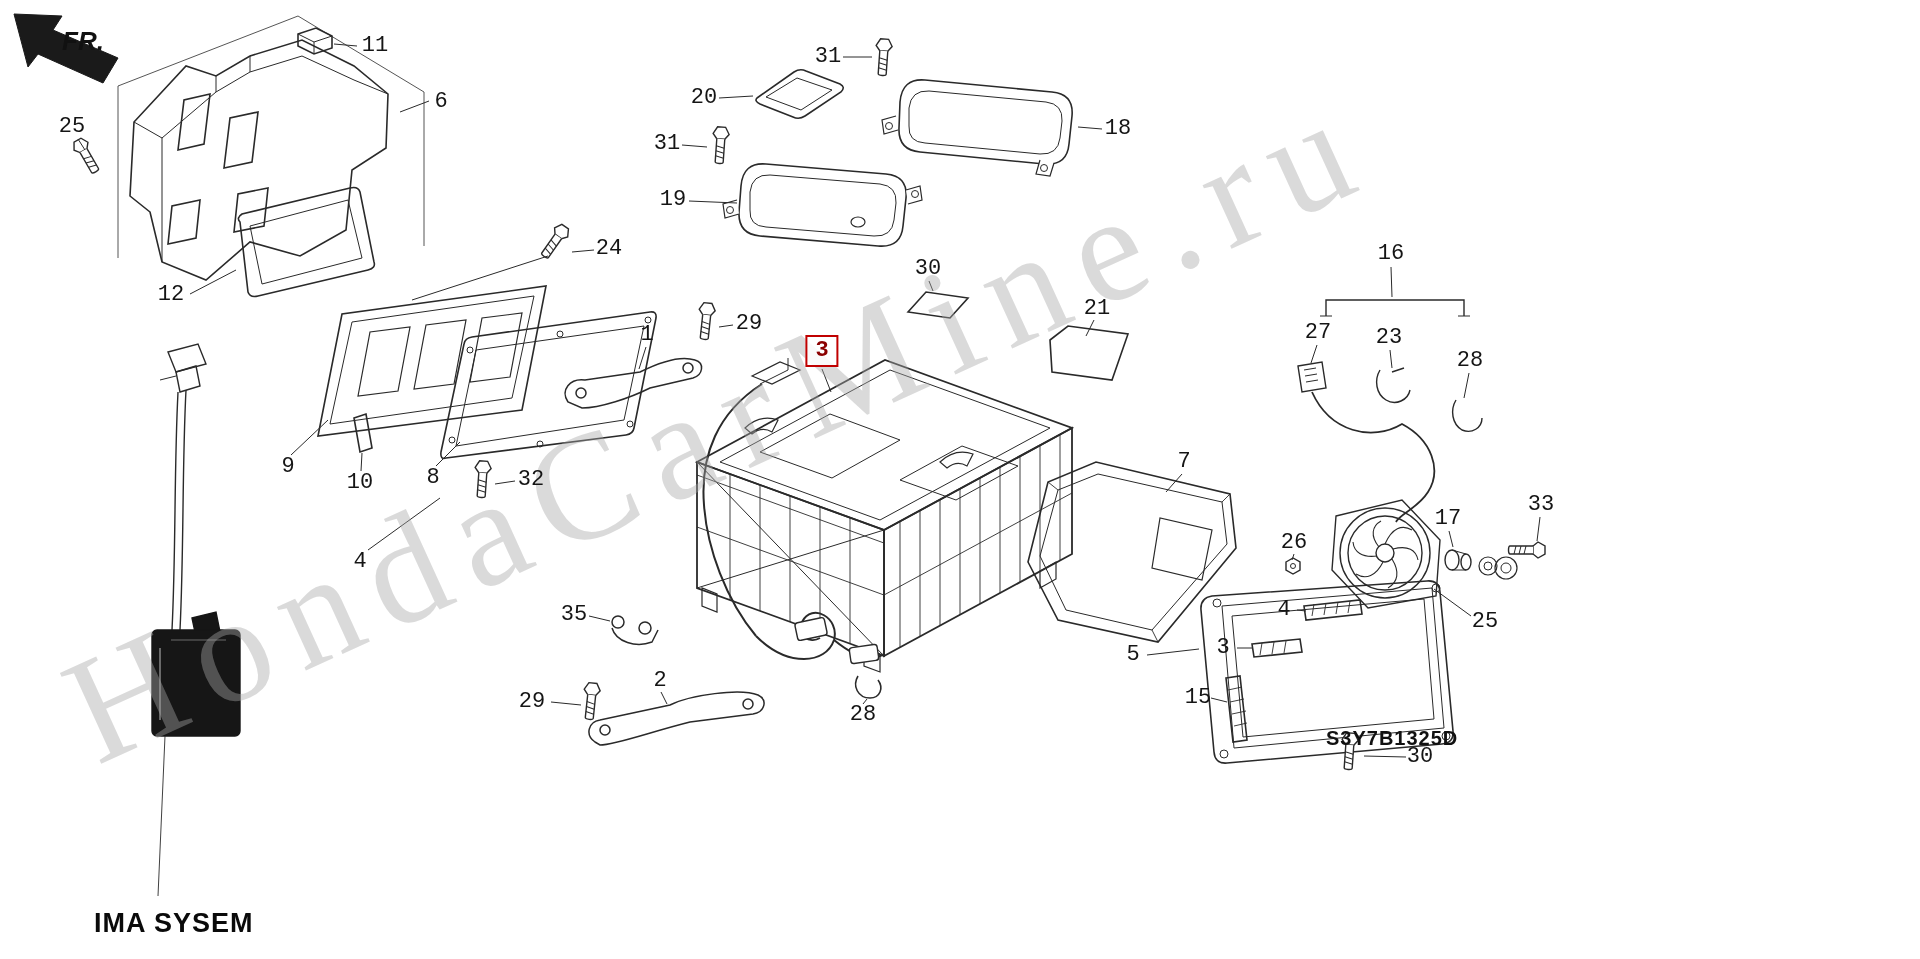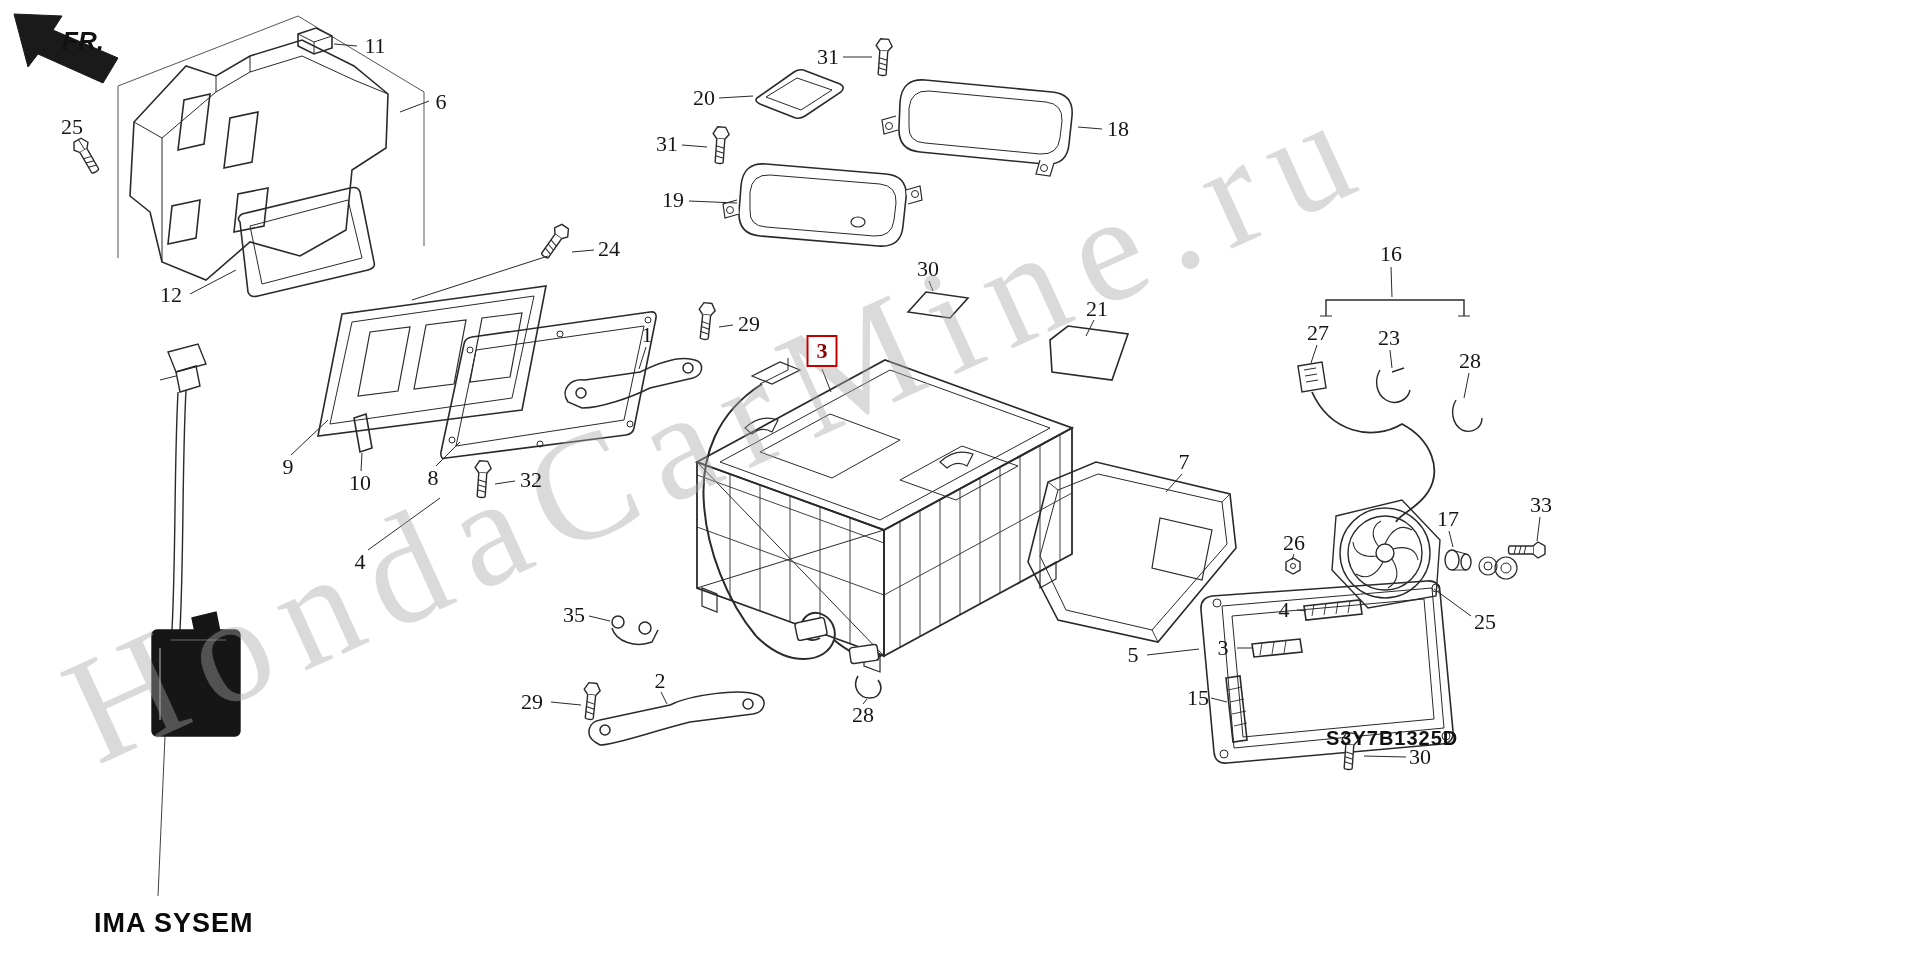"11" .callout { font-family: Liberation Serif, serif -> Liberation Mono, monospace }
